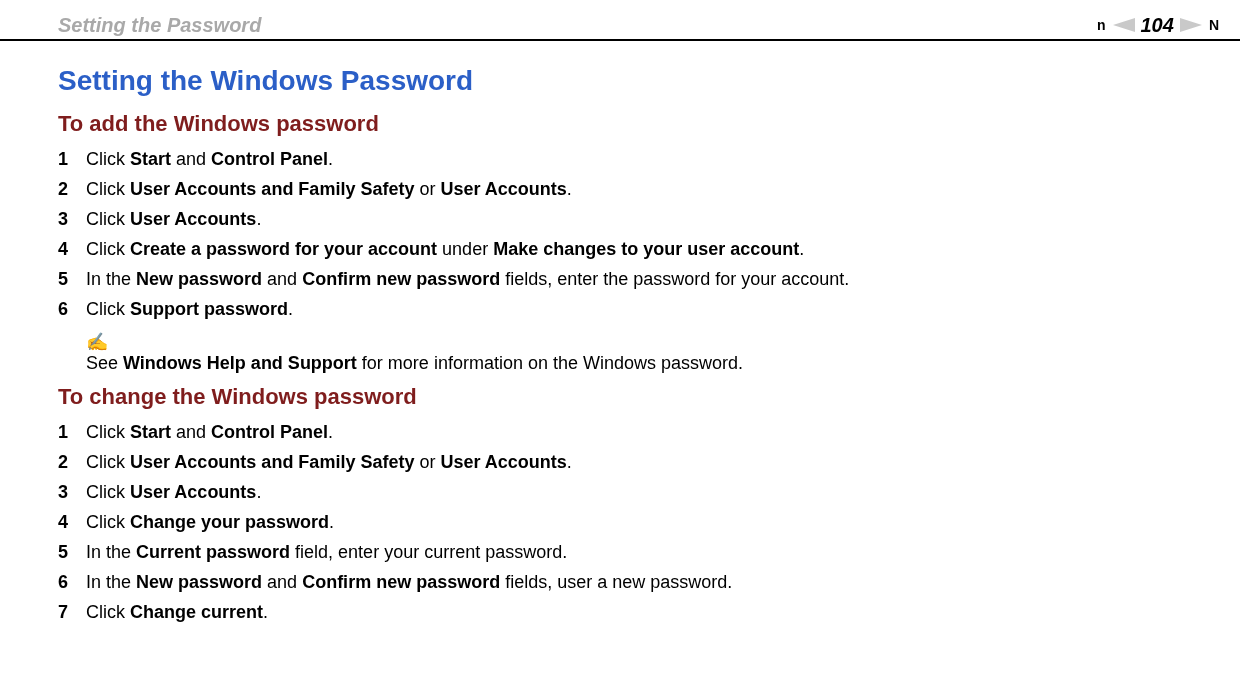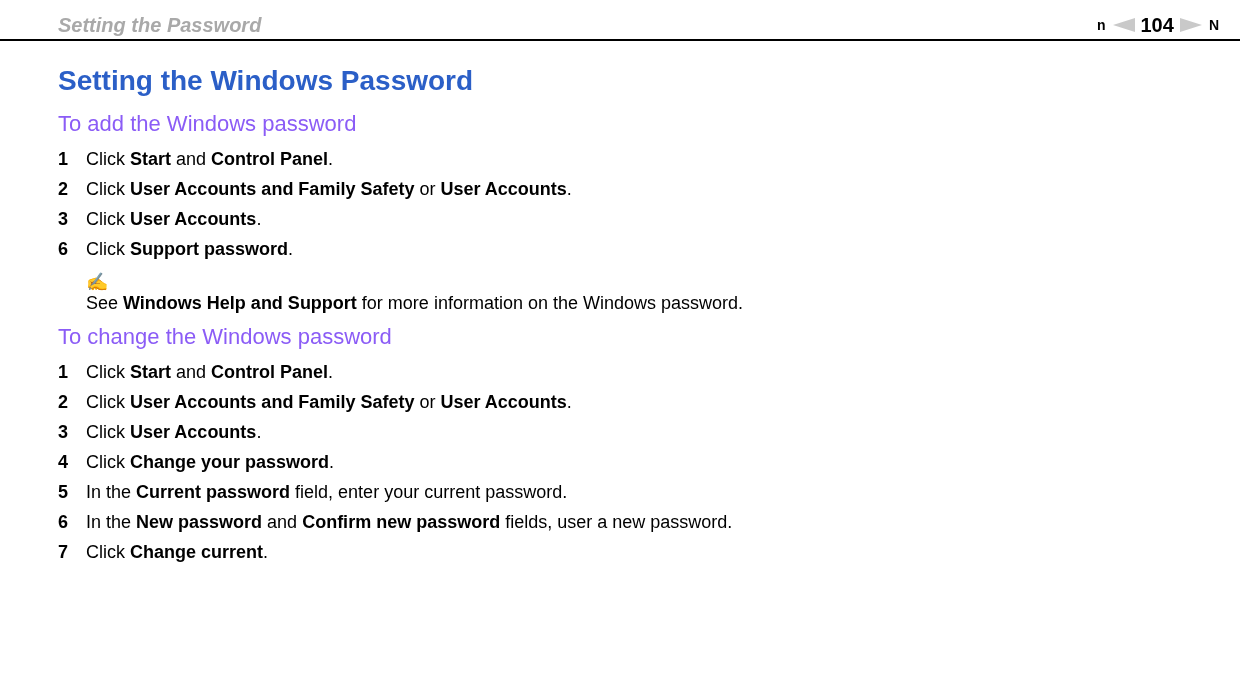"104" .page-num { font-style: none -> italic }
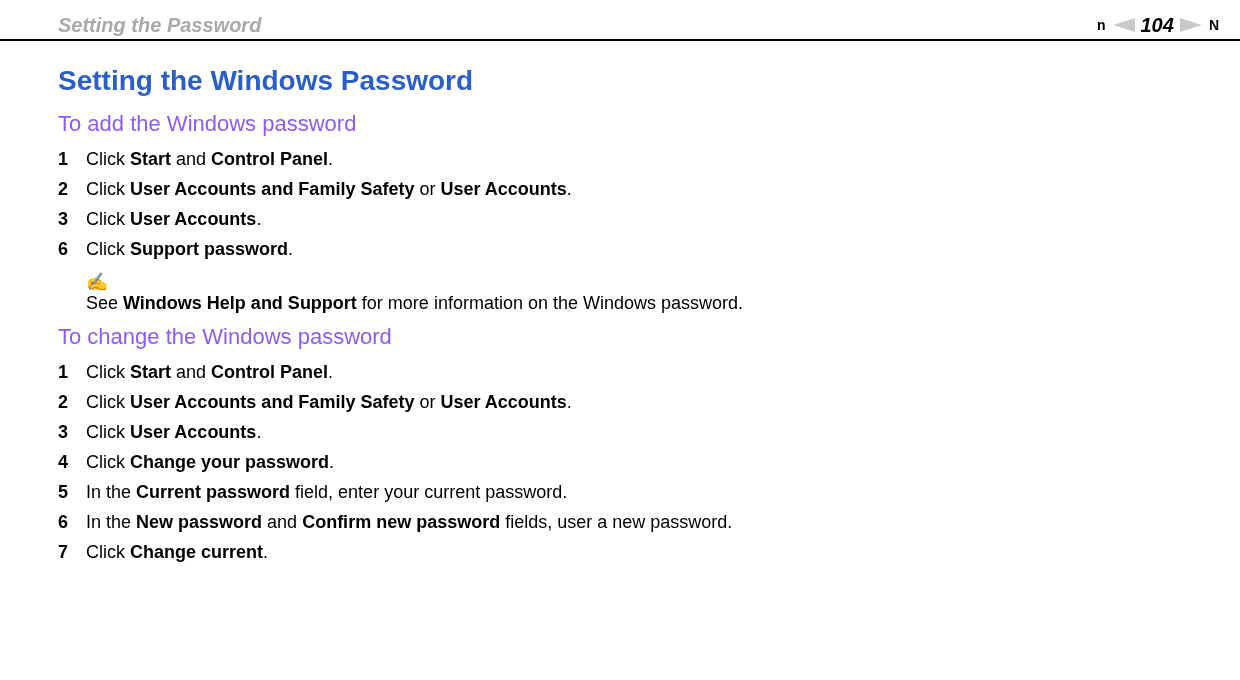"To add the Windows password" .subhead { color: #8b5cf6 -> #7f1d1d; font-weight: normal -> bold }
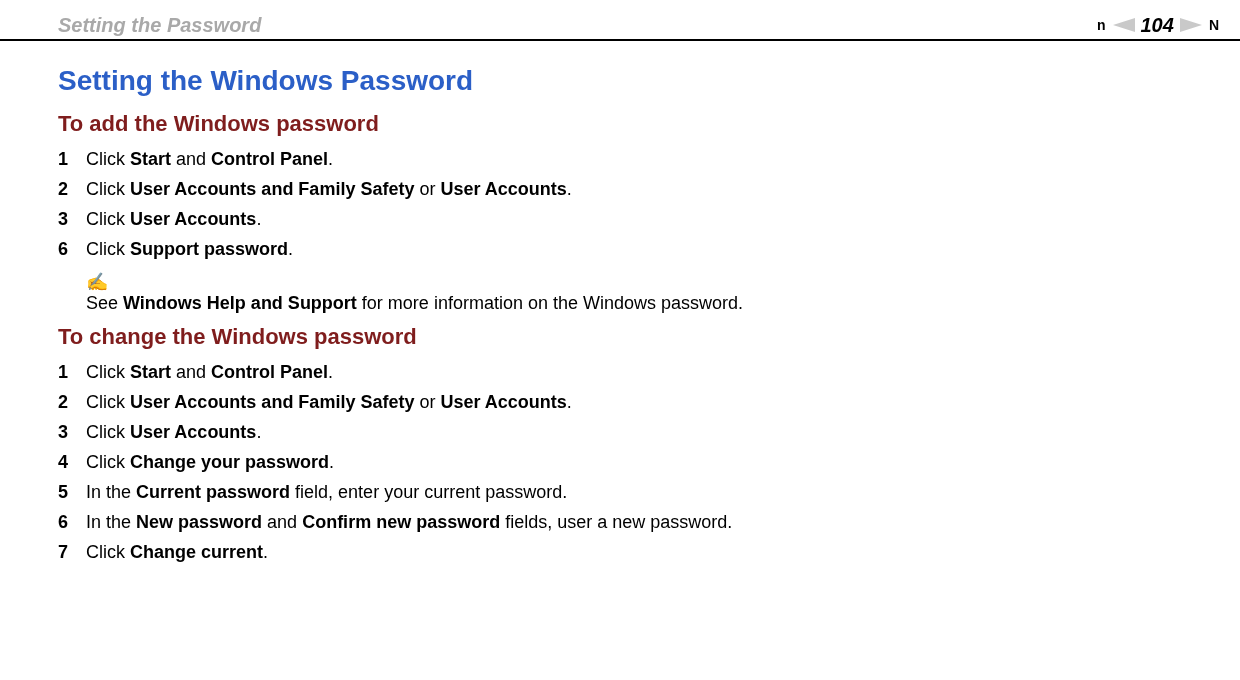"4 Click Create a password" div.step-row { html: none -> <div> <span>4</span><span><span>Click </span><b>Create a password for your account</b><span> under </span><b>Make changes to your user account</b><span>.</span></span> </div> }
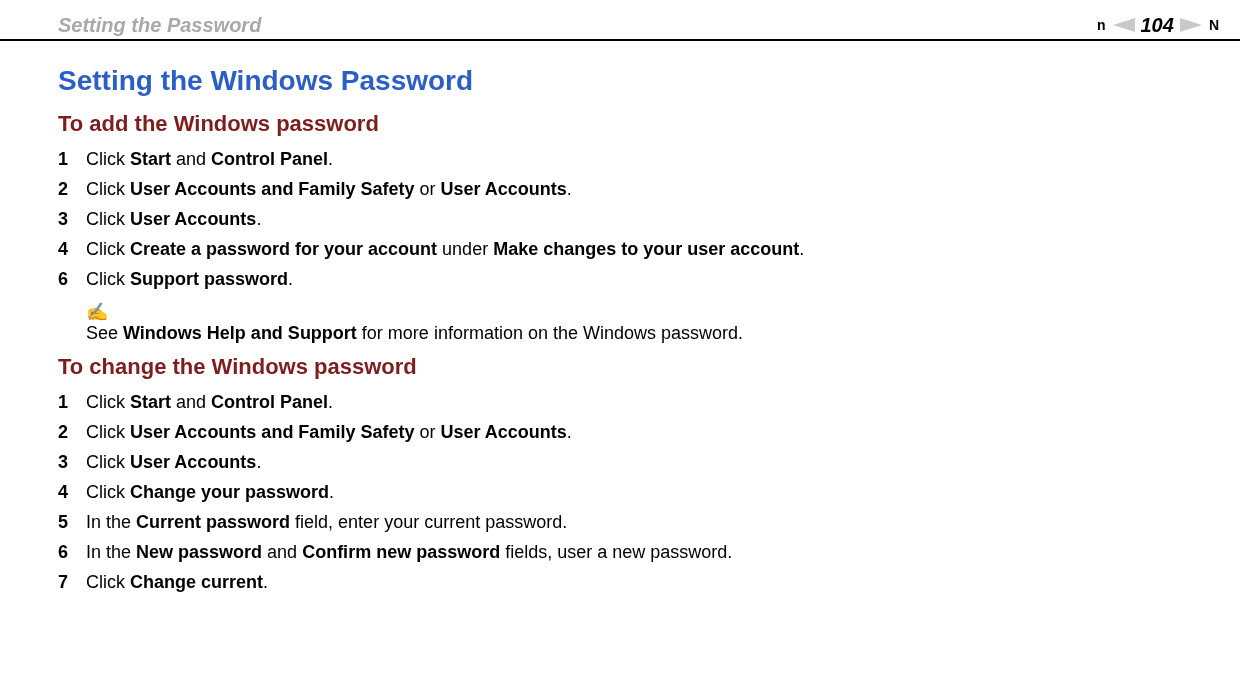"5 In the New password" div.step-row { html: none -> <div> <span>5</span><span><span>In the </span><b>New password</b><span> and </span><b>Confirm new password</b><span> fields, enter the password for your account.</span></span> </div> }
